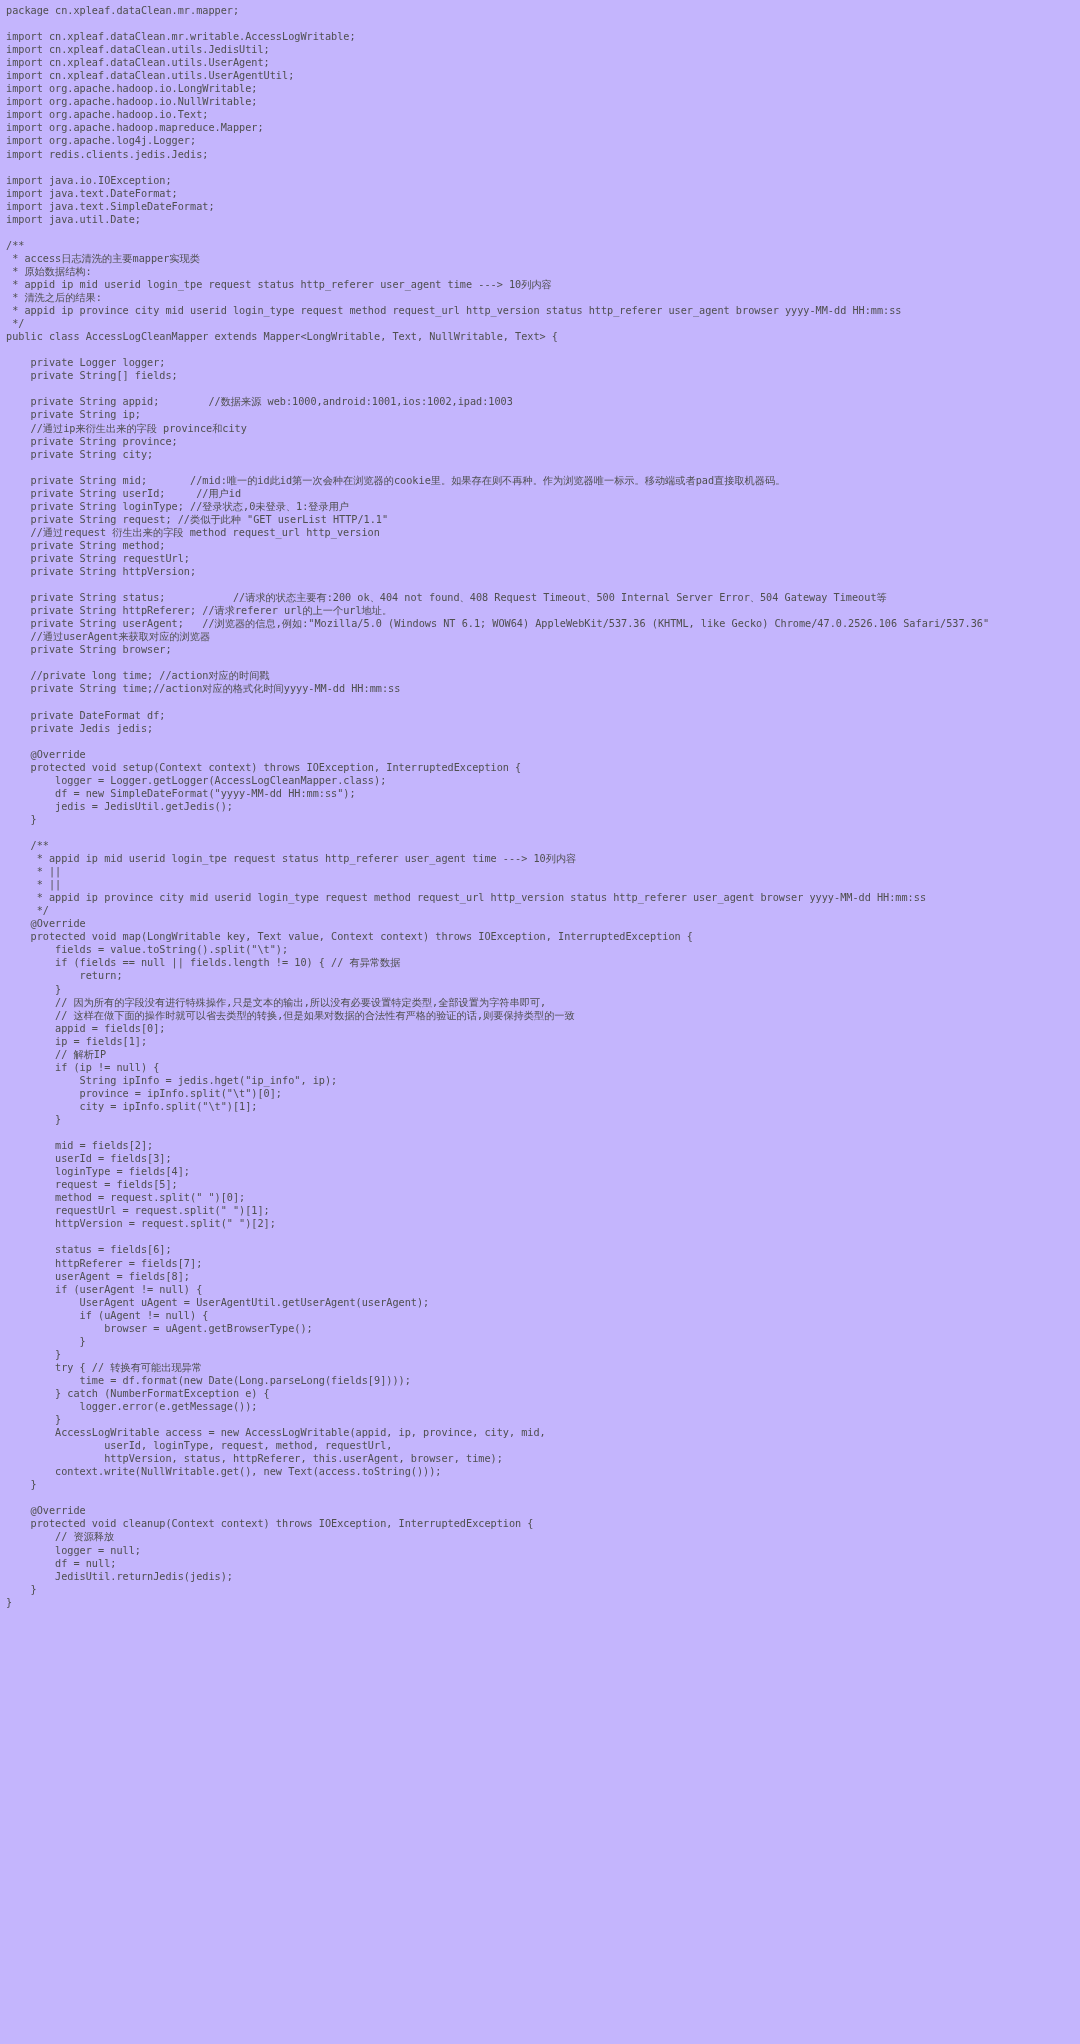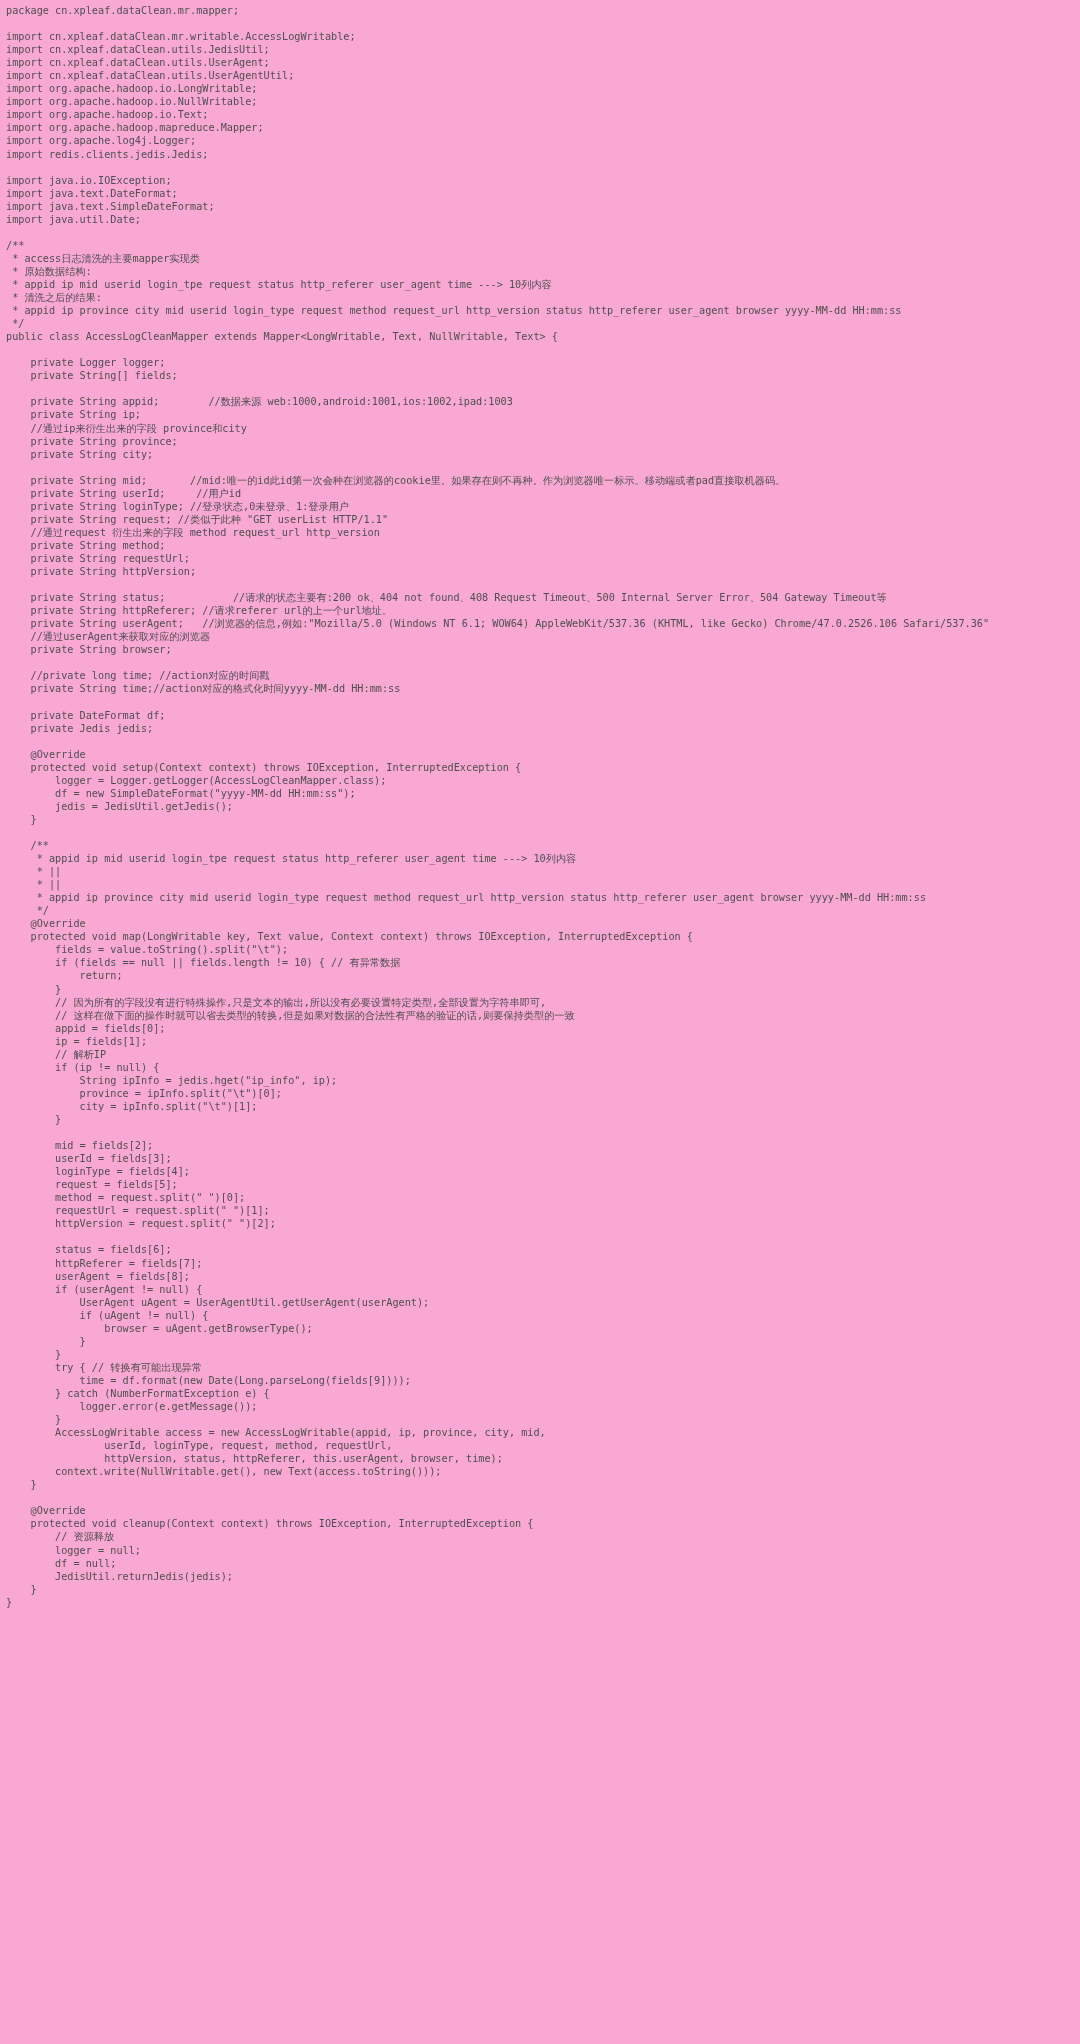"package cn.xpleaf.dataClean.mr.mapper;" div { background: #f9a8d4 -> #c4b5fd }
